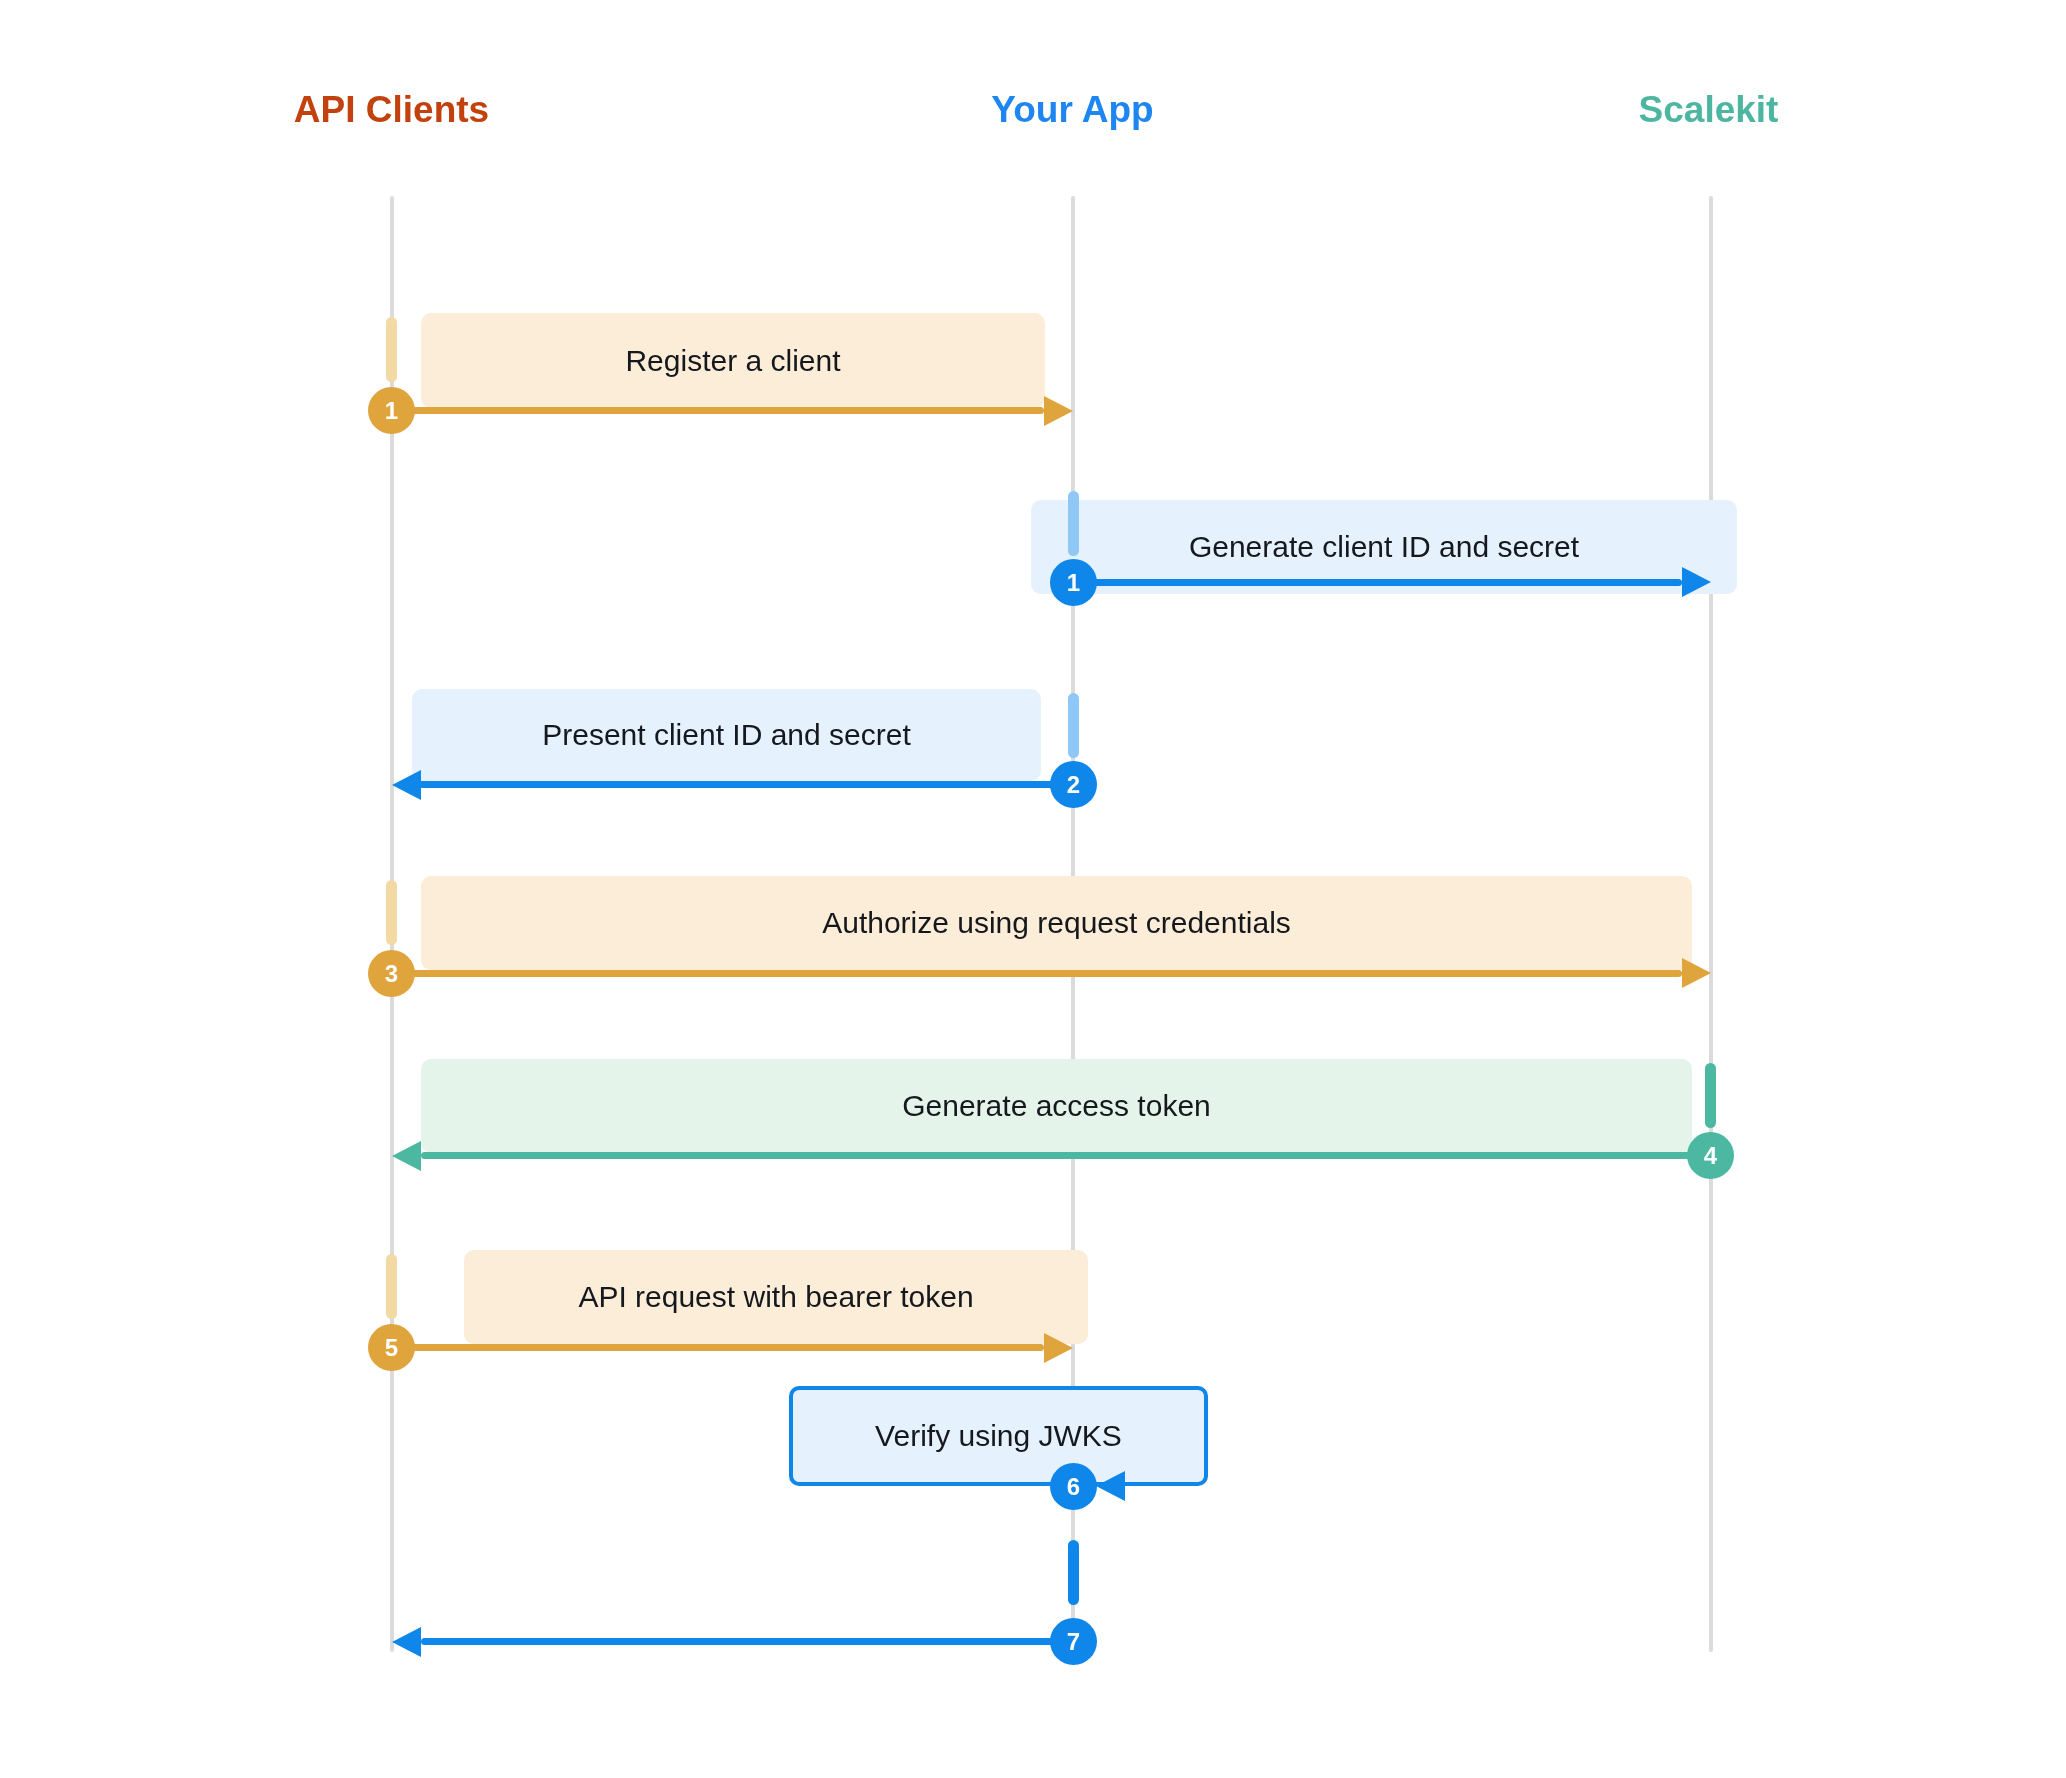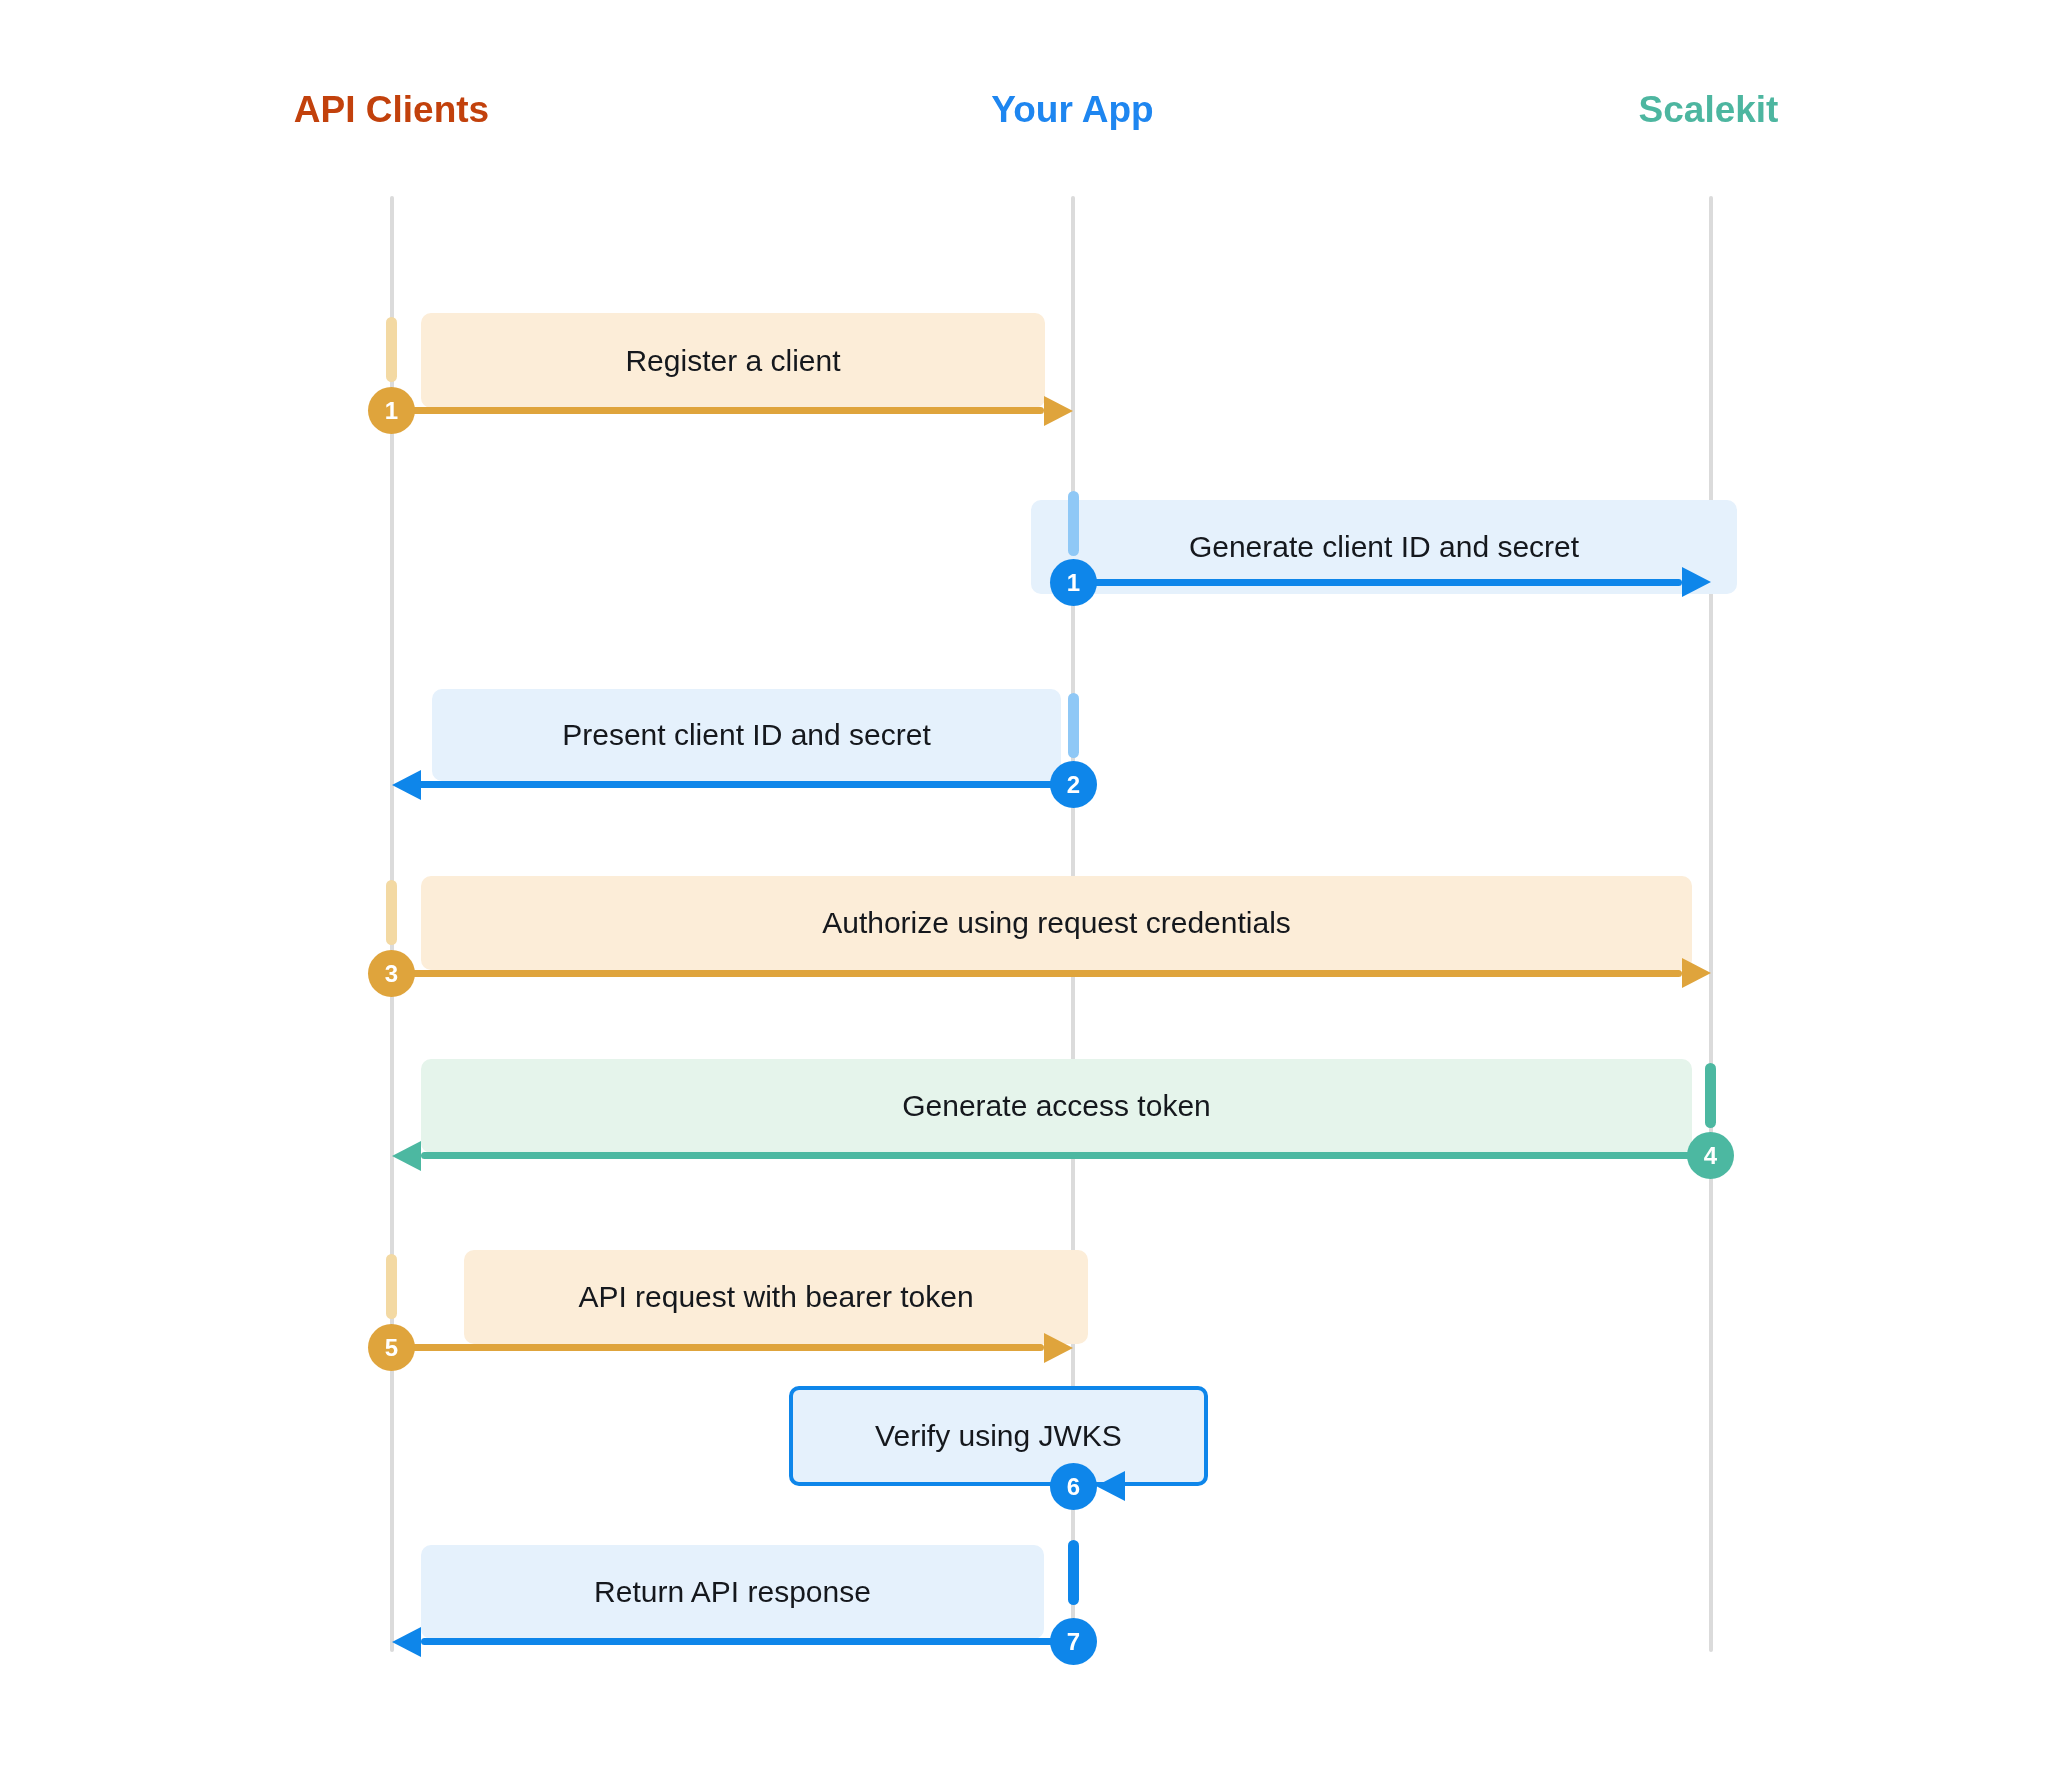"Present client ID and secret" div.box { left: 432px -> 412px }
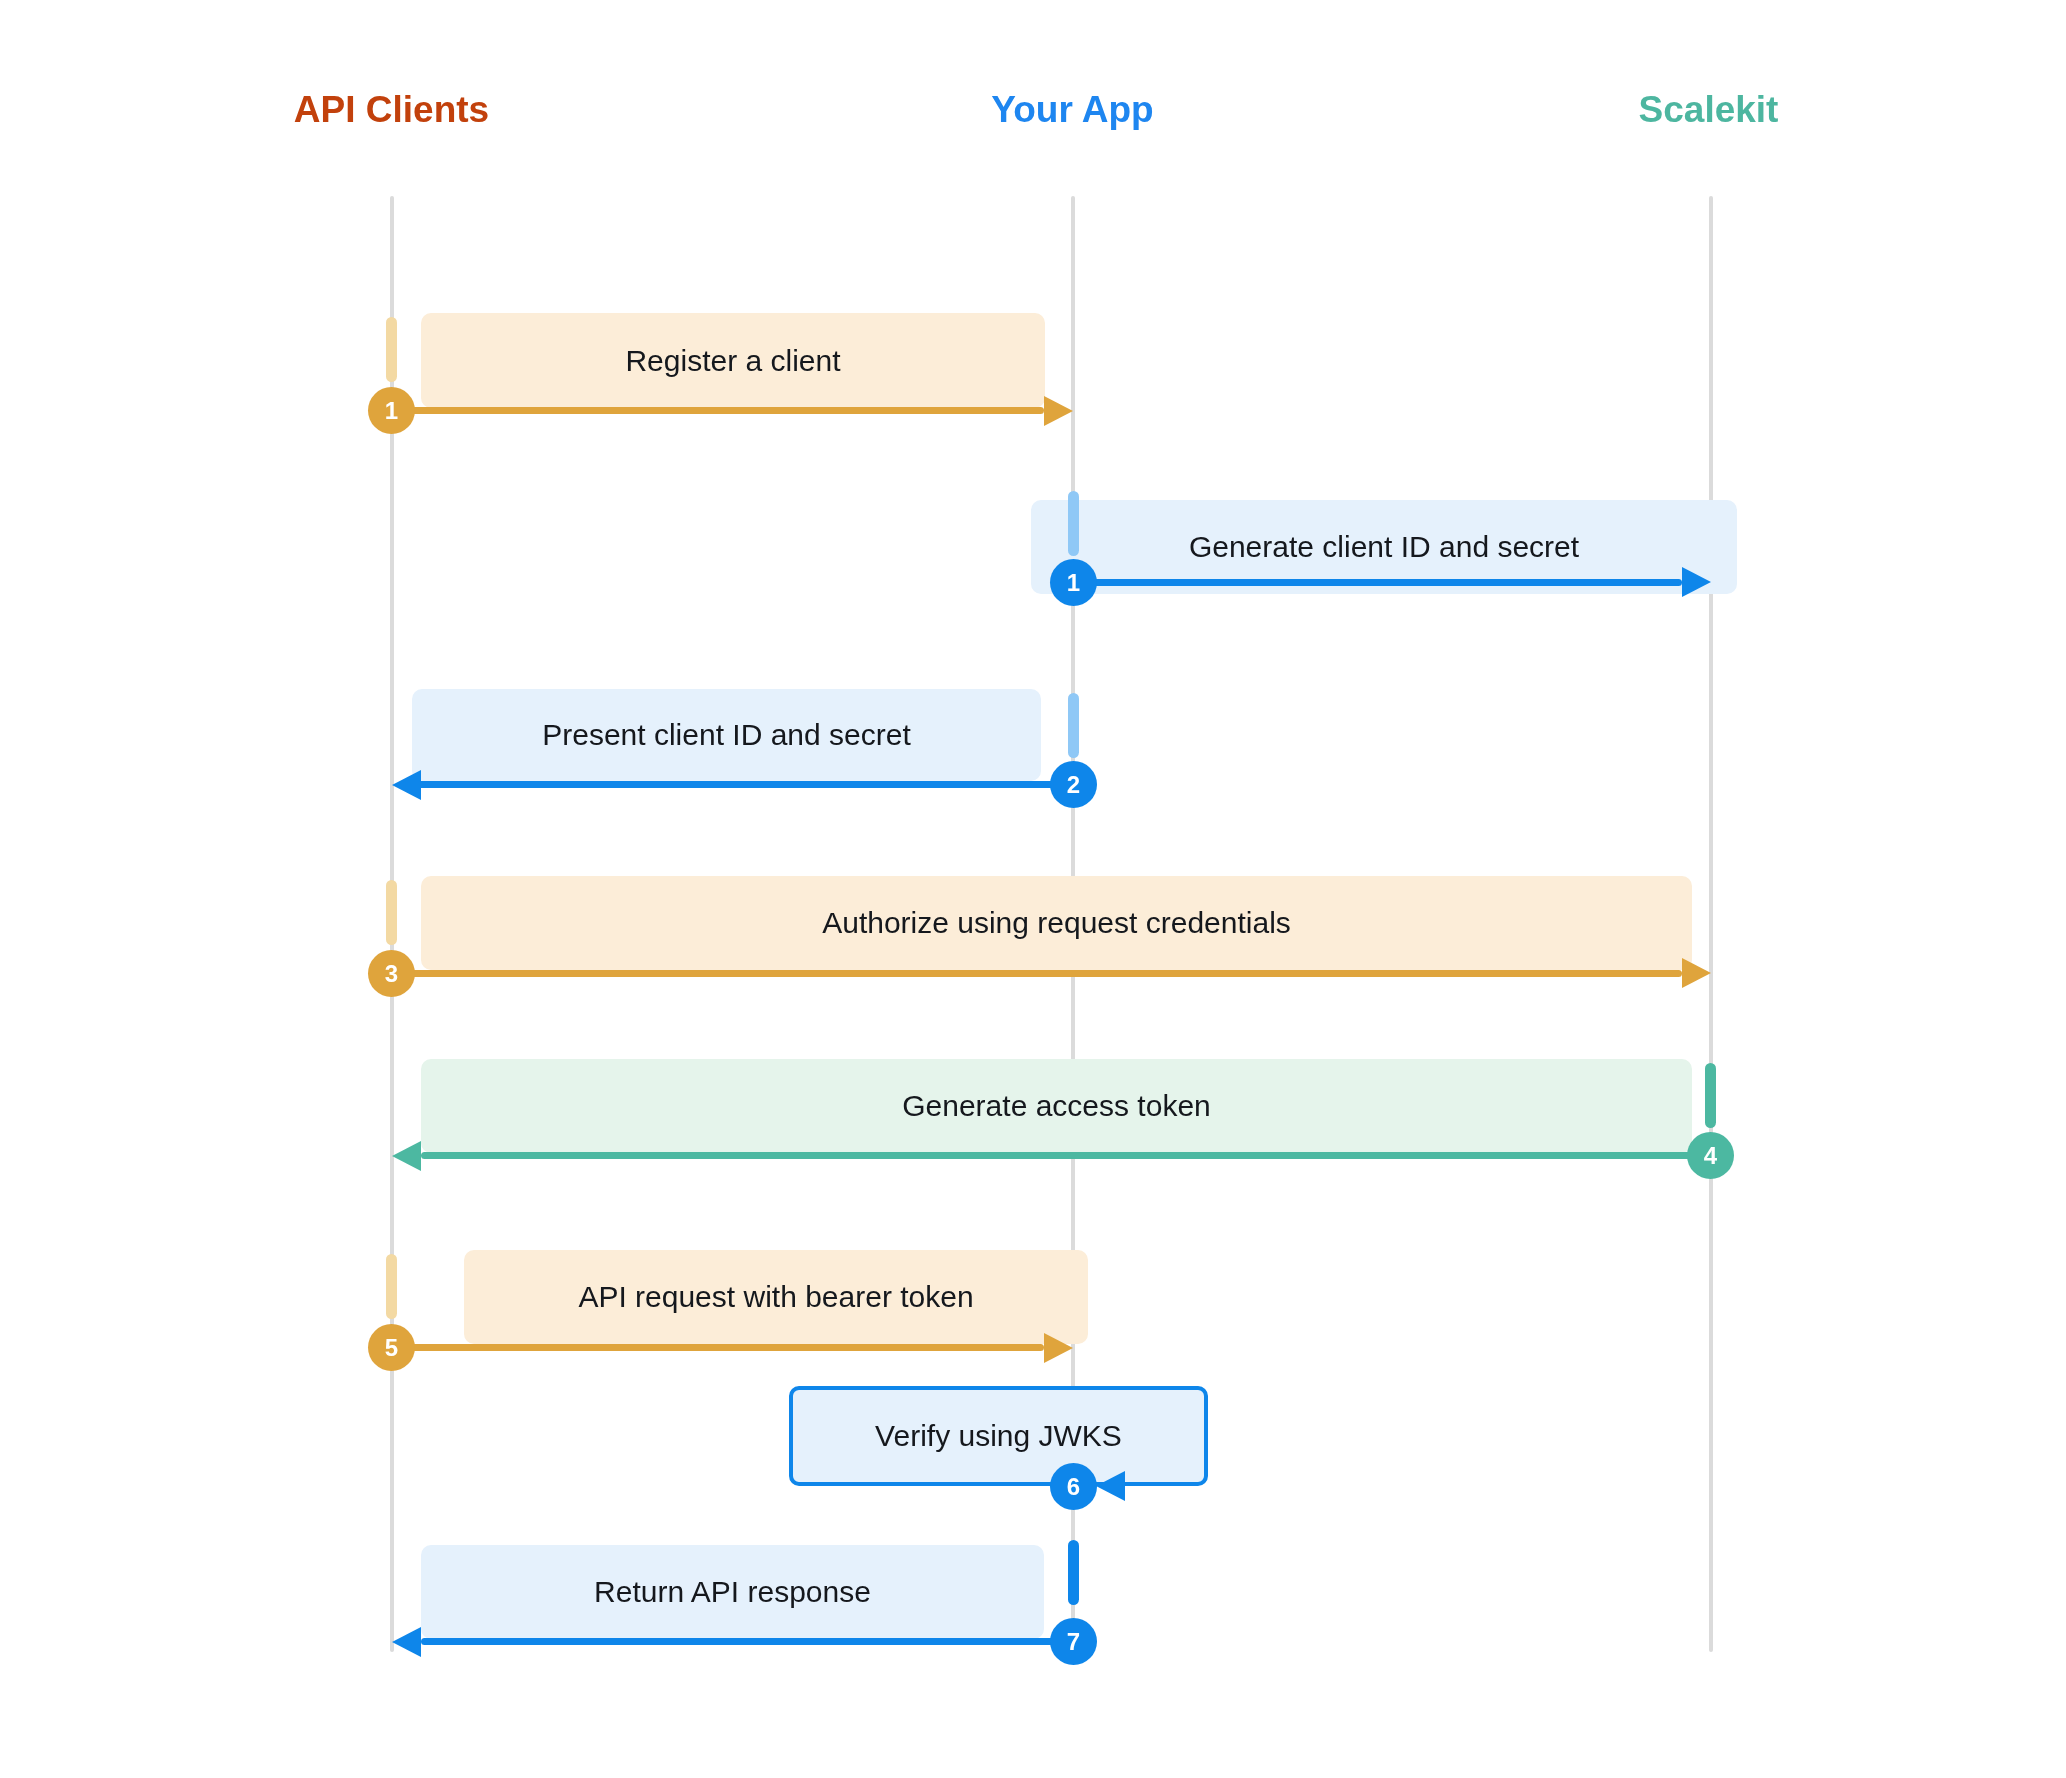"Return API response" div.box { html: <div>Return API response</div> -> none }
